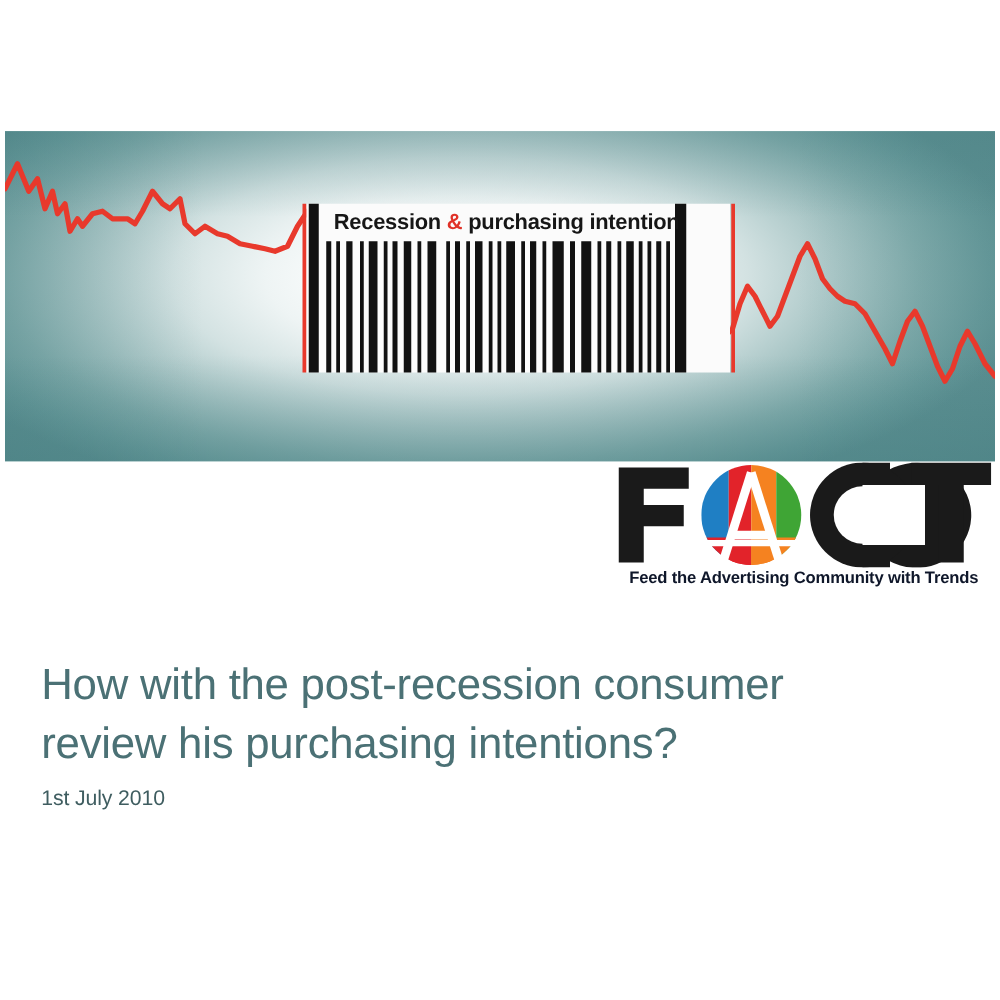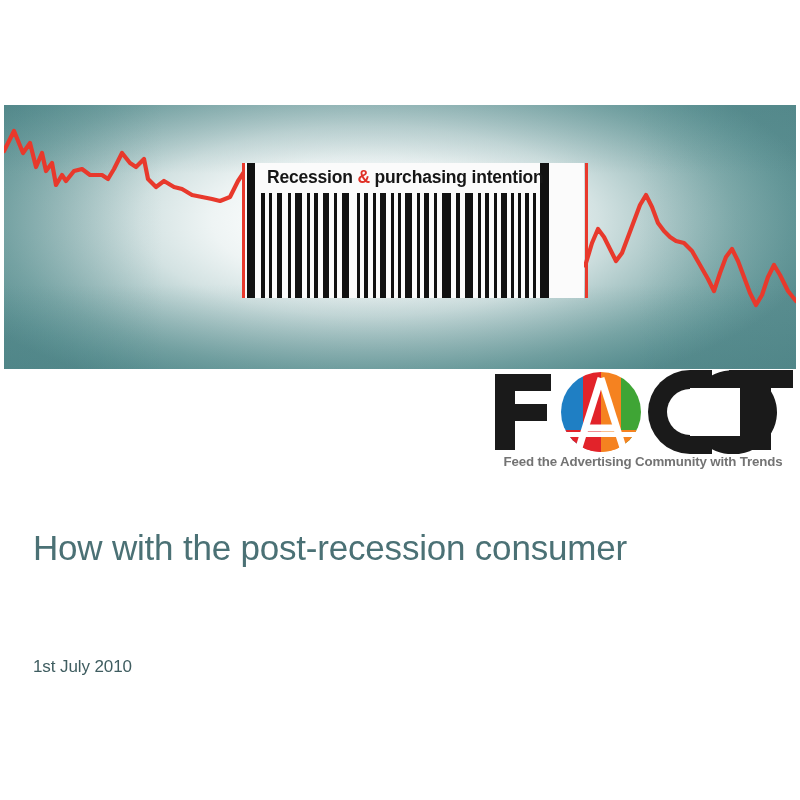"Feed the Advertising Community with" .fact-tag { color: #737373 -> #0f172a }
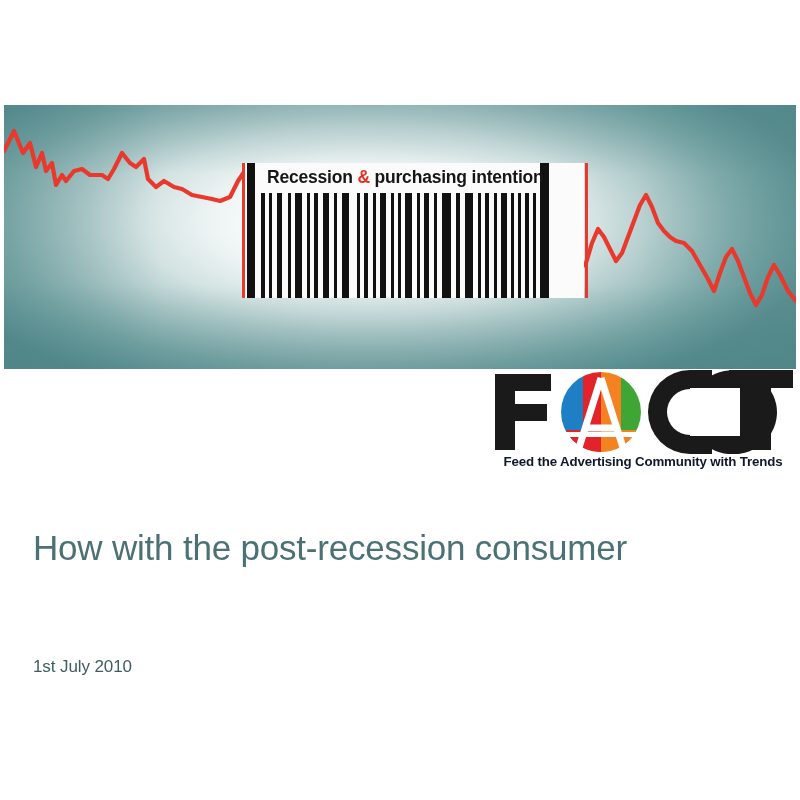"review his purchasing intentions?" span.l2 { html: none -> <span>review his purchasing intentions?</span> }
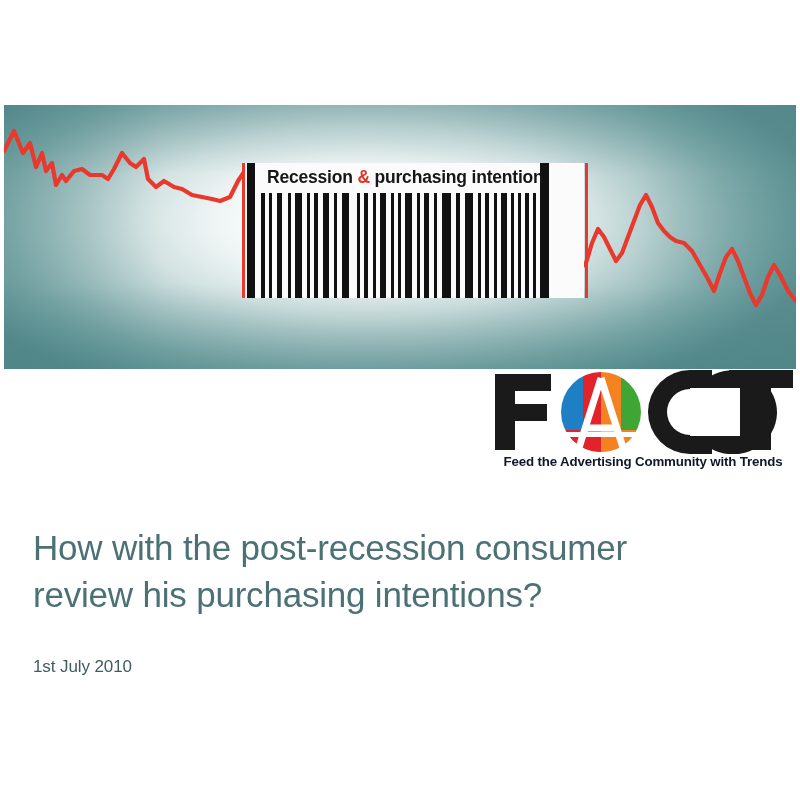"1st July 2010" .subdate { margin-top: 28px -> none }
